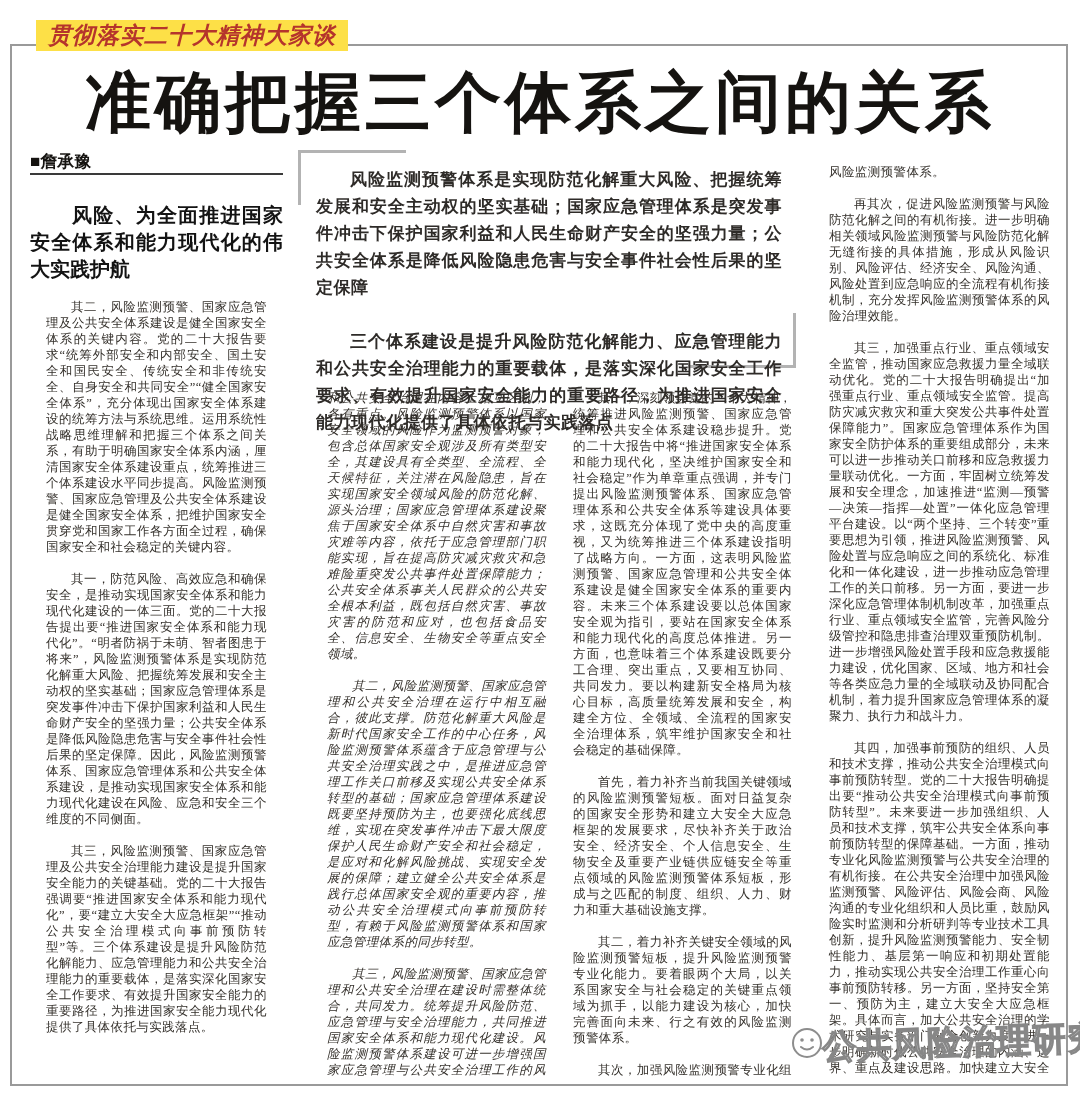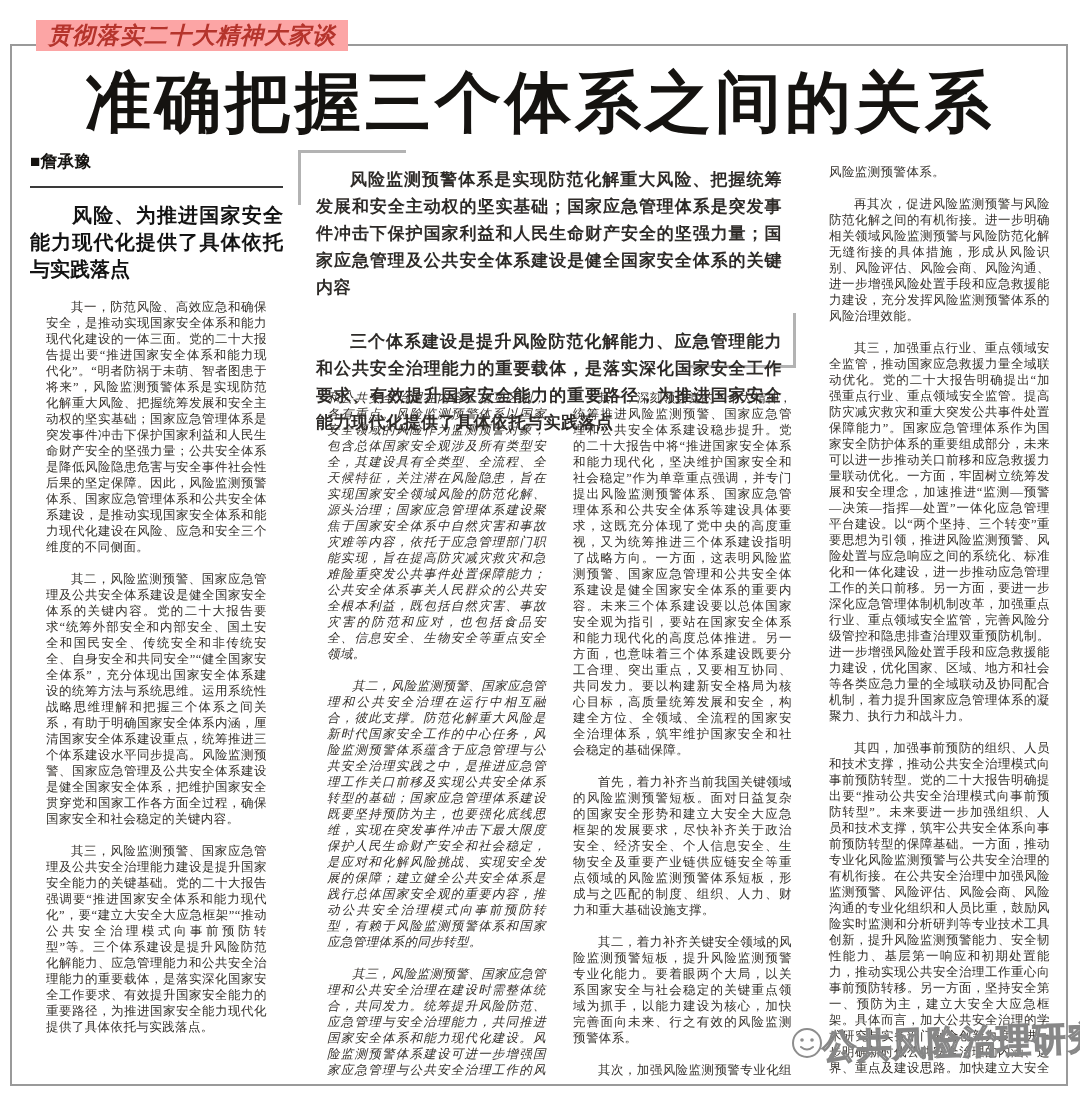"贯彻落实二十大精神大家谈" .tagline { background: #fca5a5 -> #fde047 }
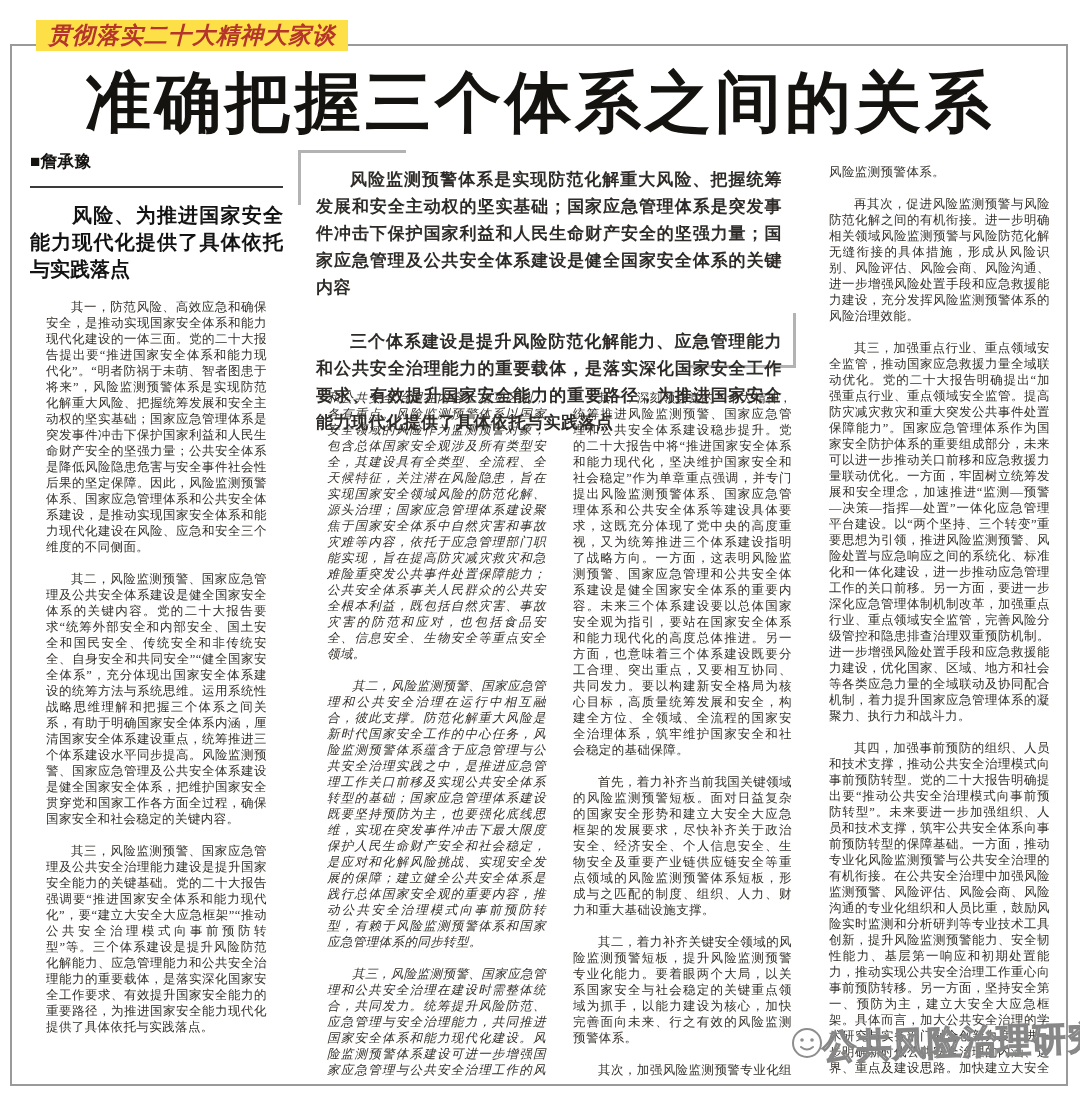"■詹承豫" .author { padding-bottom: 13px -> 0 }
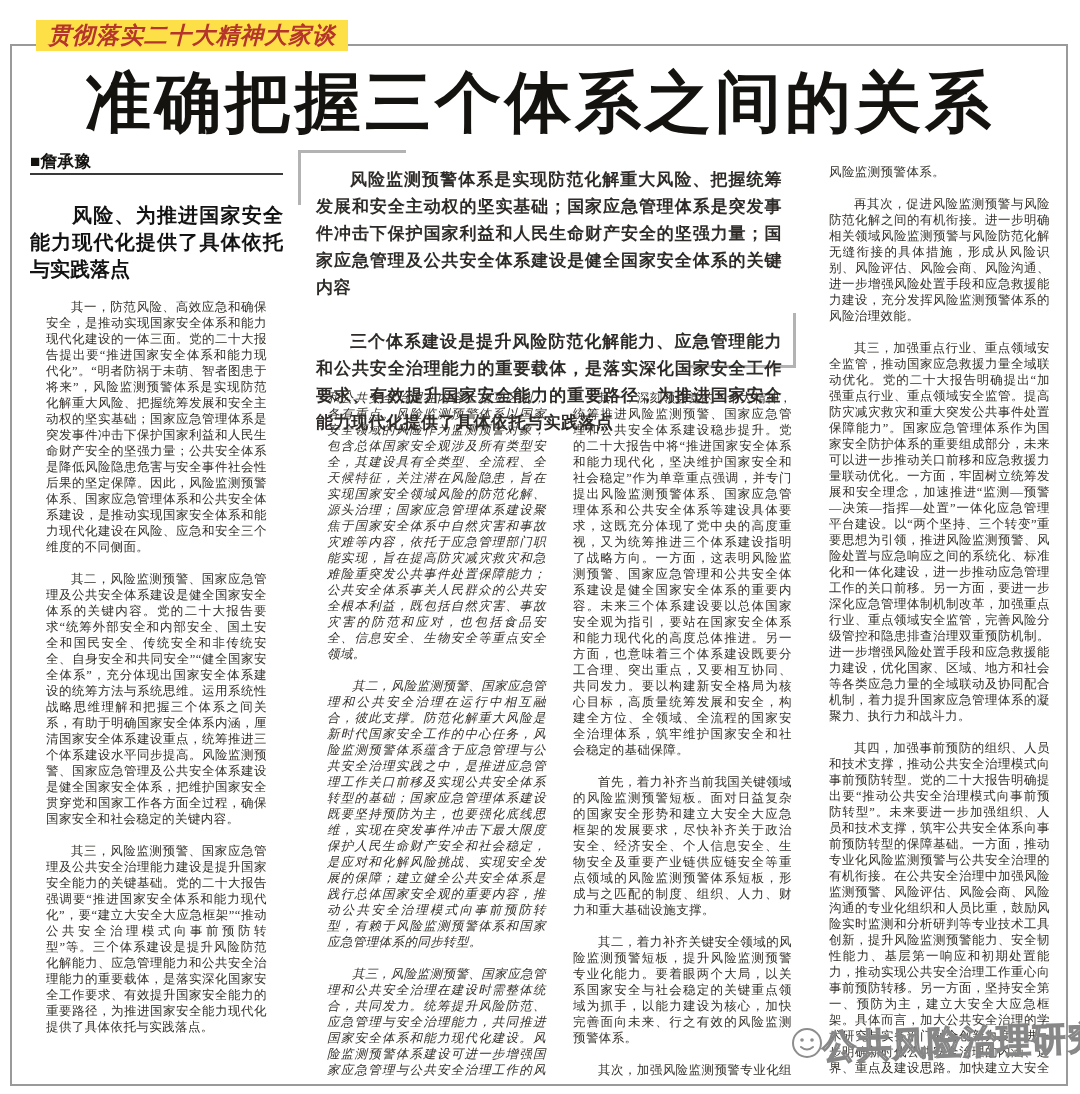"风险监测预警体系是实现防范化解重大风险、把握统筹发展和安全主动权的坚实基础；国家" p { text: 国家应急管理及公共安全体系建设是健全国家安全体系的关键内容 -> 公共安全体系是降低风险隐患危害与安全事件社会性后果的坚定保障 }
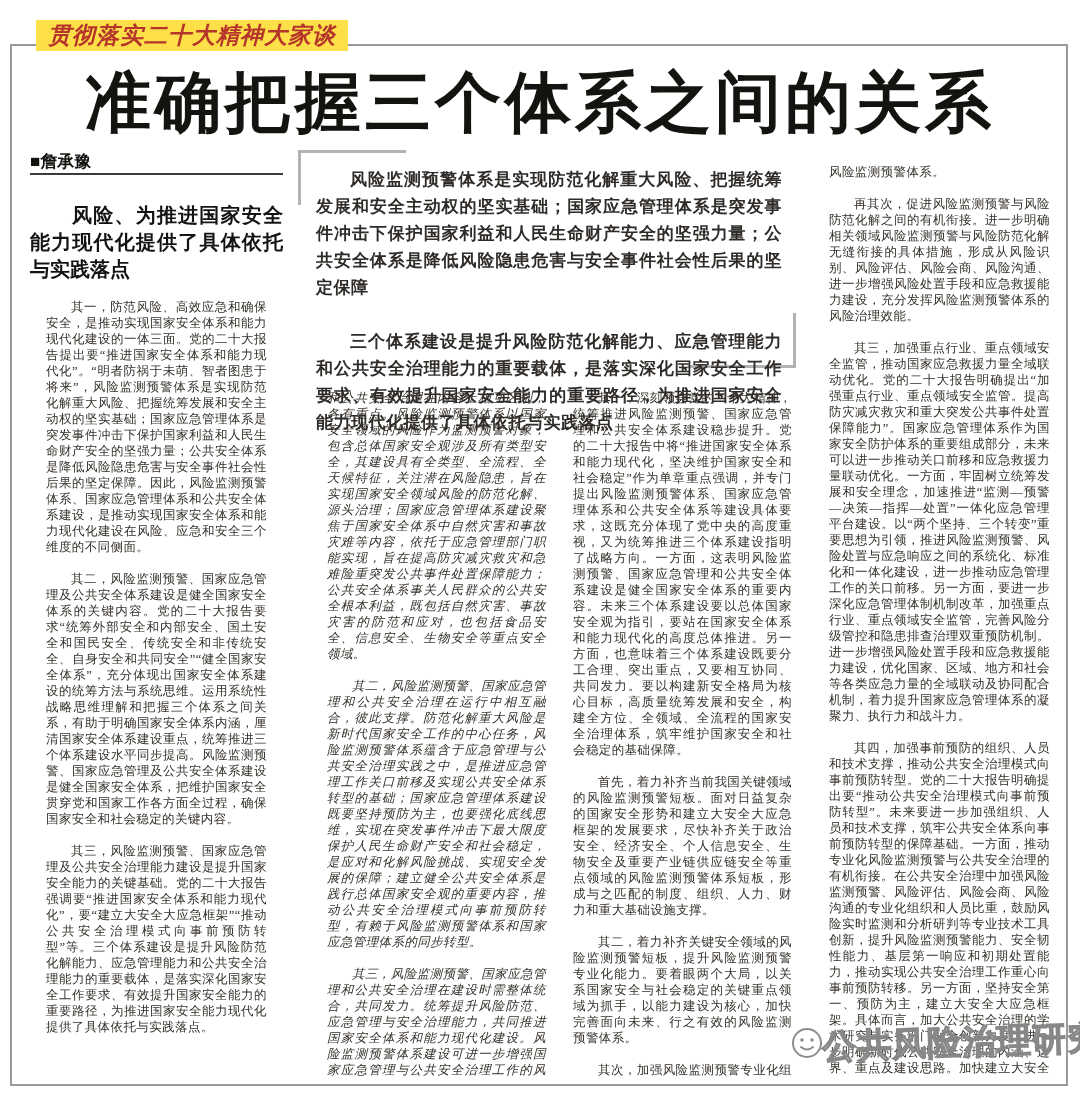"风险、为推进国家安全能力现代化提供了具体依托与实践落点" div.sec-heading { text: 推进国家安全能力现代化提供了具体依托与实践落点 -> 全面推进国家安全体系和能力现代化的伟大实践护航 }
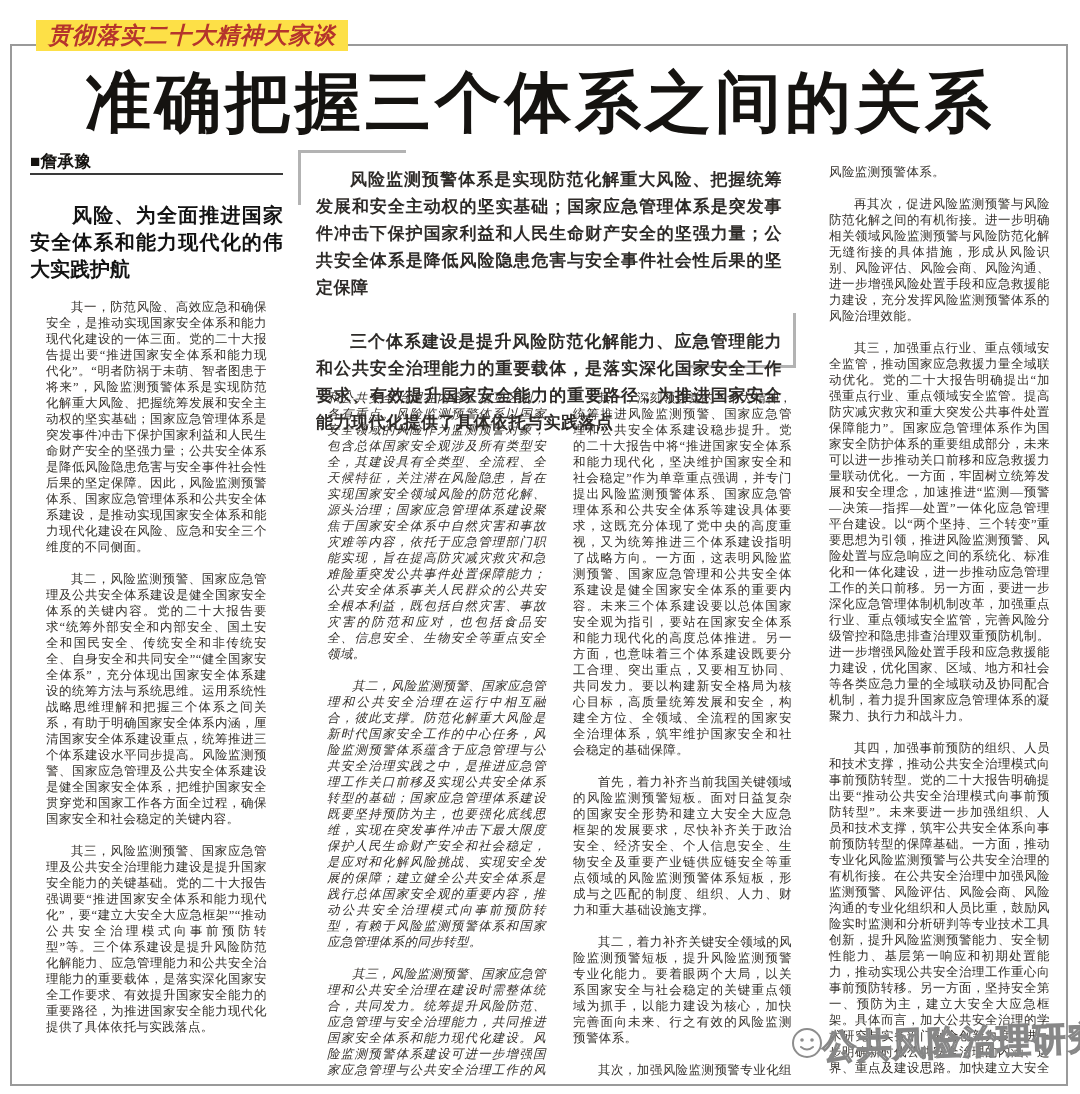"再其次，促进风险监测预警与风险防范化解之间的有机衔接。进一步明确相关领域风险监测" p { text: 风险会商、风险沟通、进一步增强风险处置手段和应急救援能力建设 -> 经济安全、风险沟通、风险处置到应急响应的全流程有机衔接机制 }
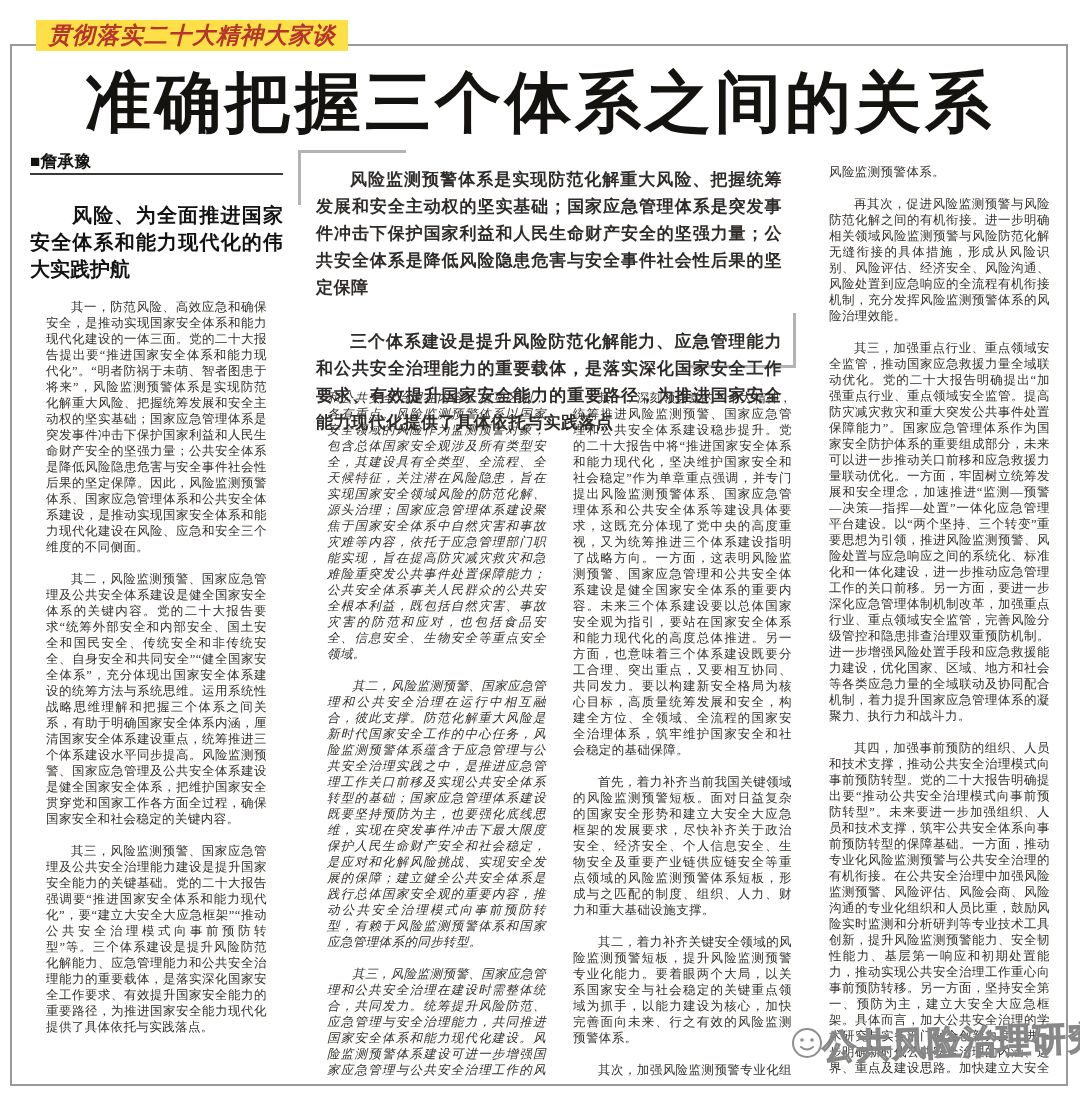"其一，防范风险、高效应急和确保安全，是推动实现国家安全体系和能力现代化建设的一体" p { order: before "其二，风险监测预警、国家应急管理及公共安全体系建设是健全国家安全体系的关键内容。" -> after "其二，风险监测预警、国家应急管理及公共安全体系建设是健全国家安全体系的关键内容。" }
